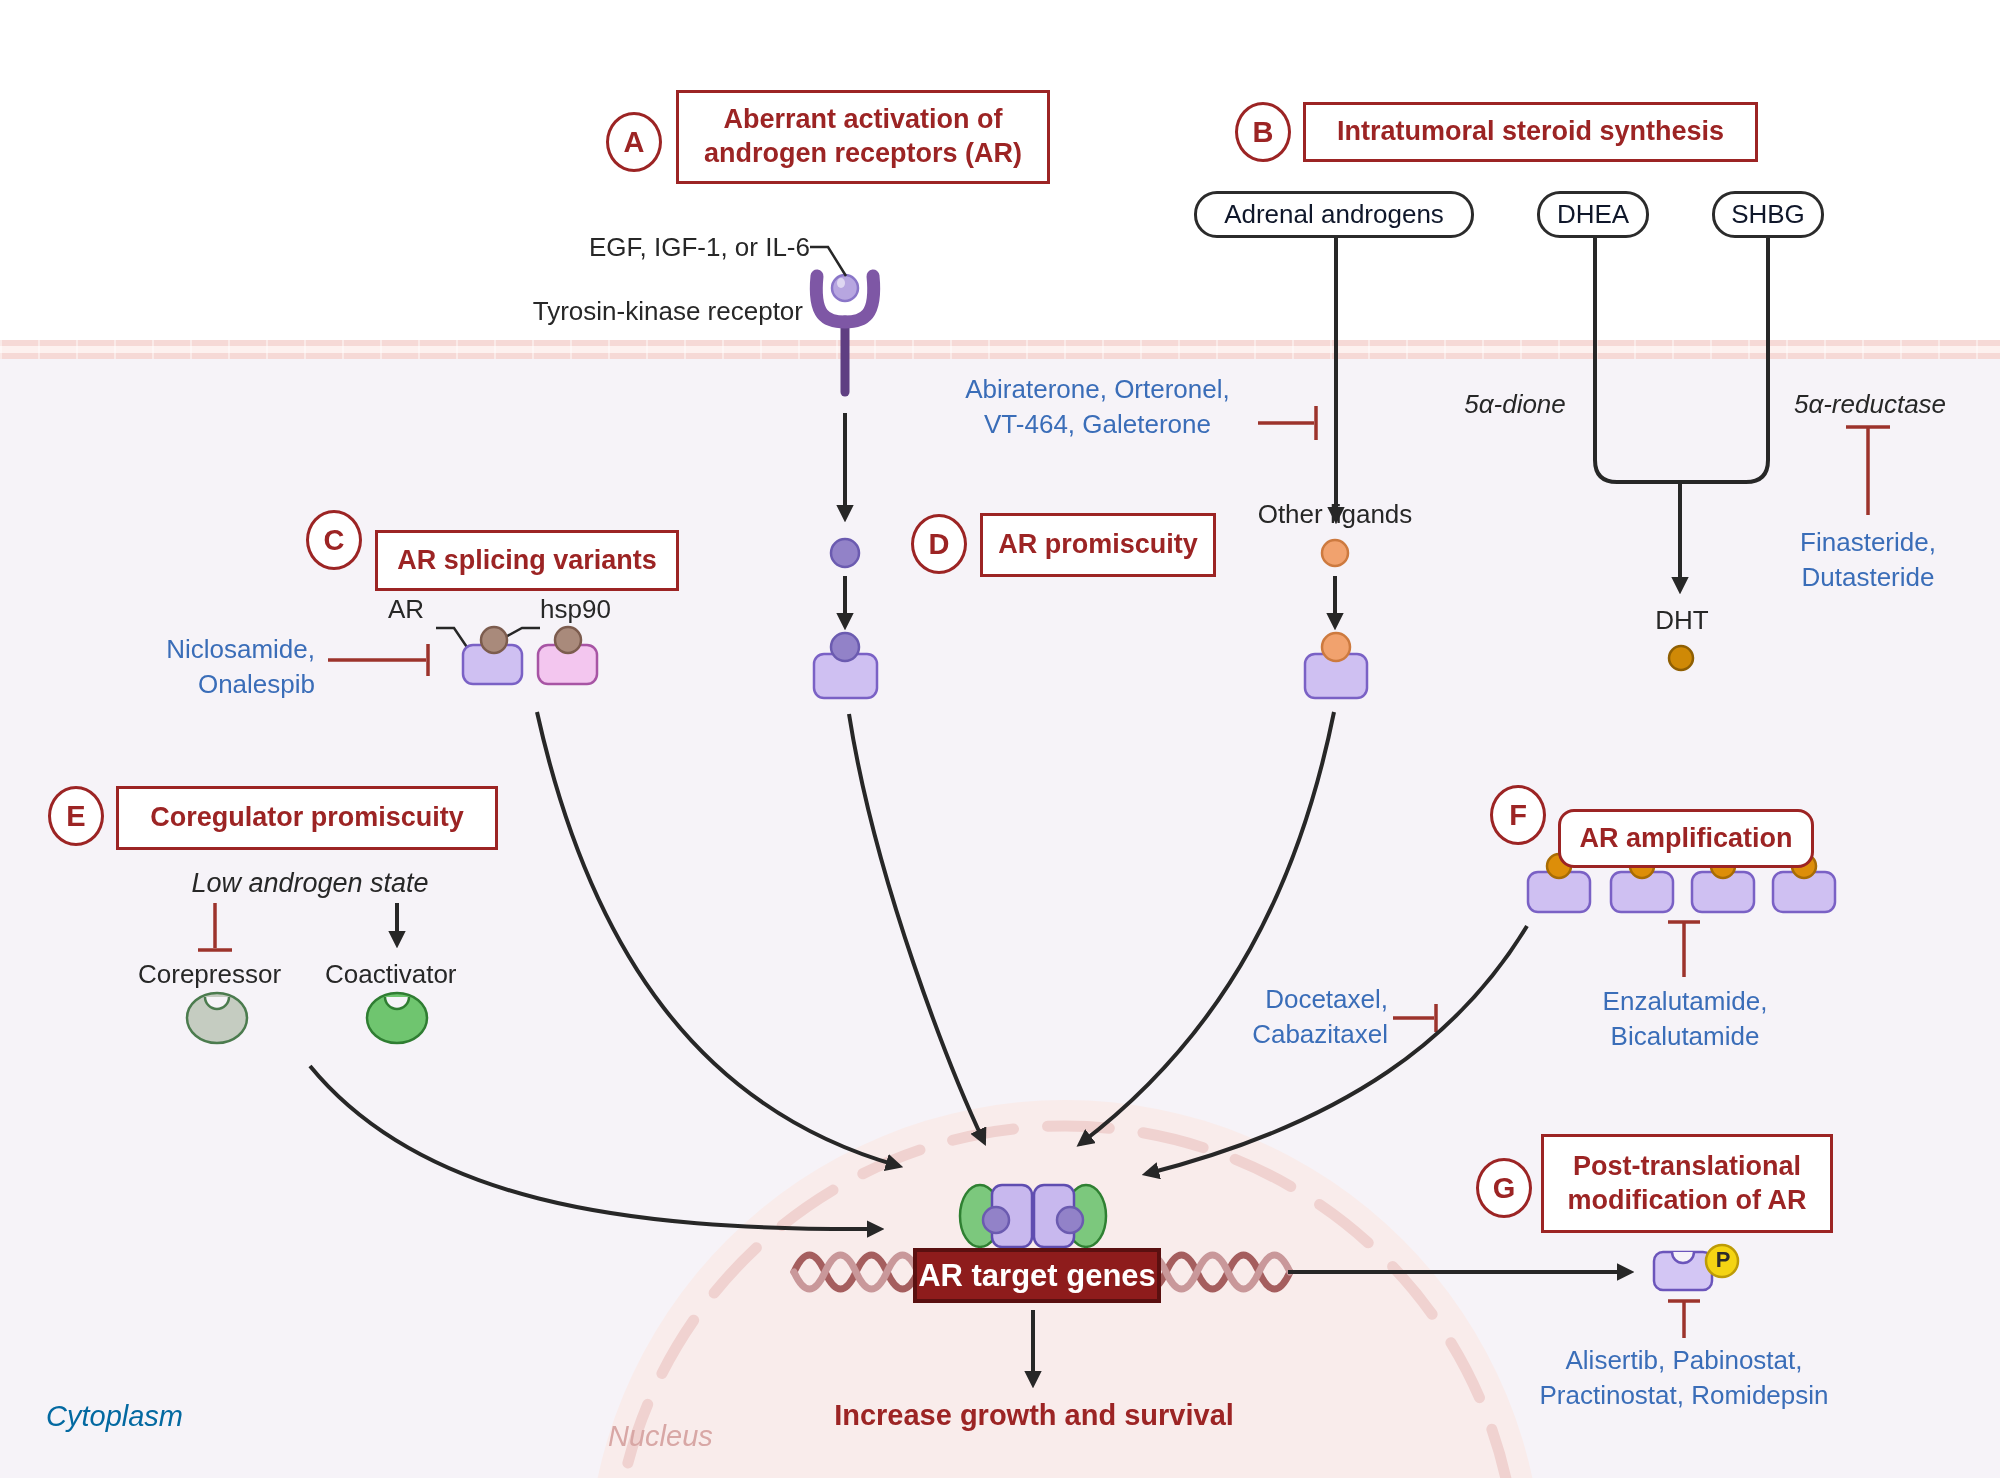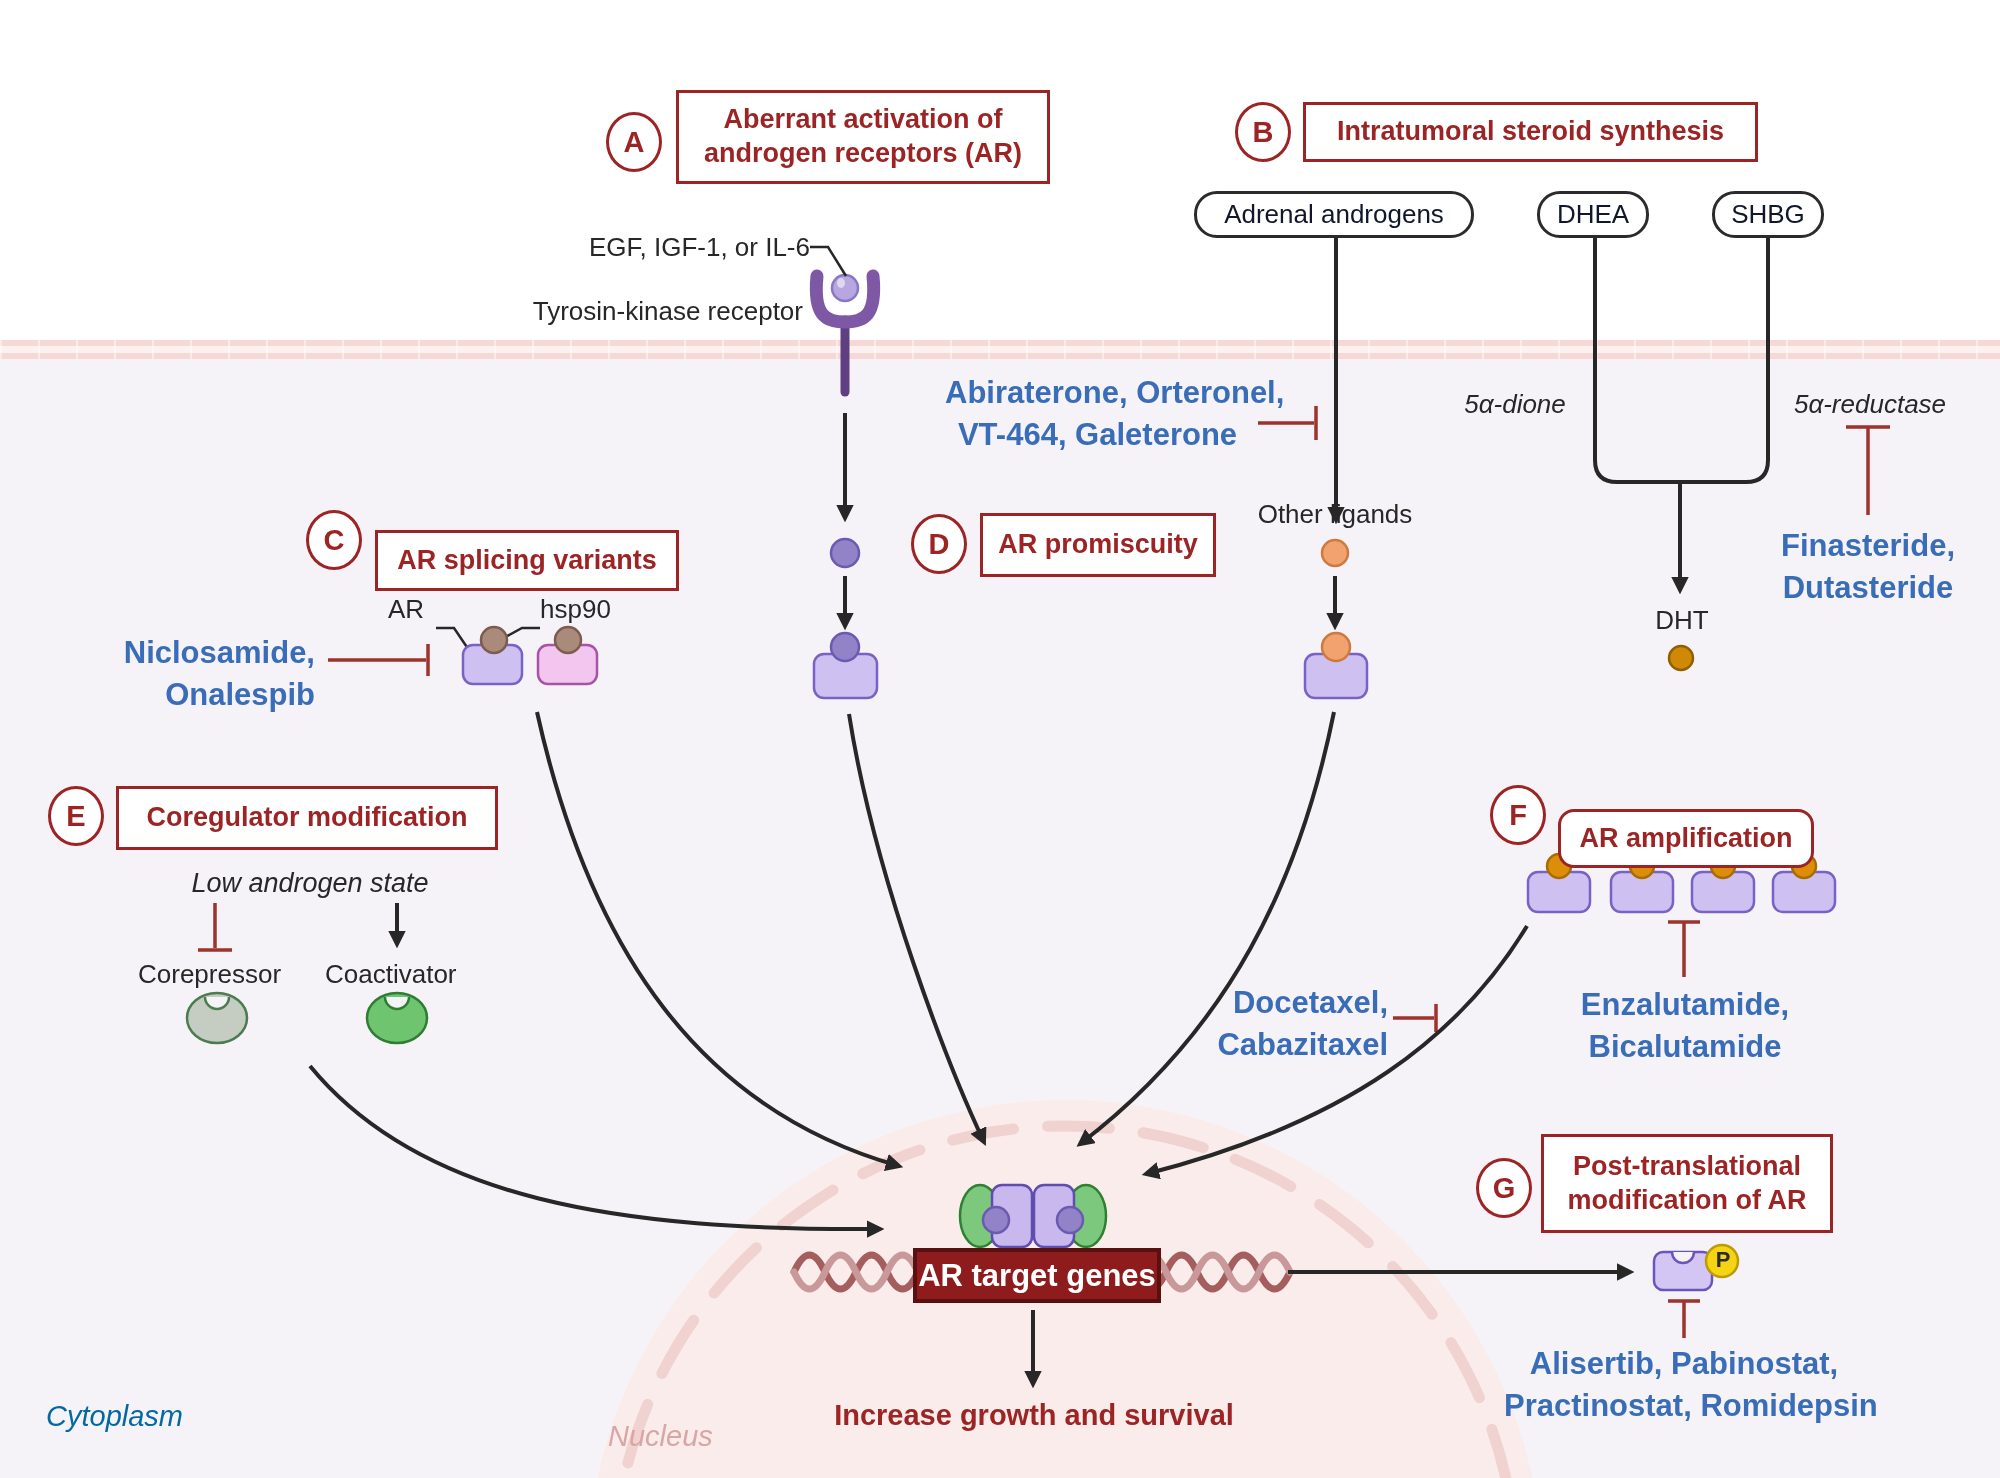"Abiraterone, Orteronel," .drug { font-size: 31px -> 26px; font-weight: bold -> normal }
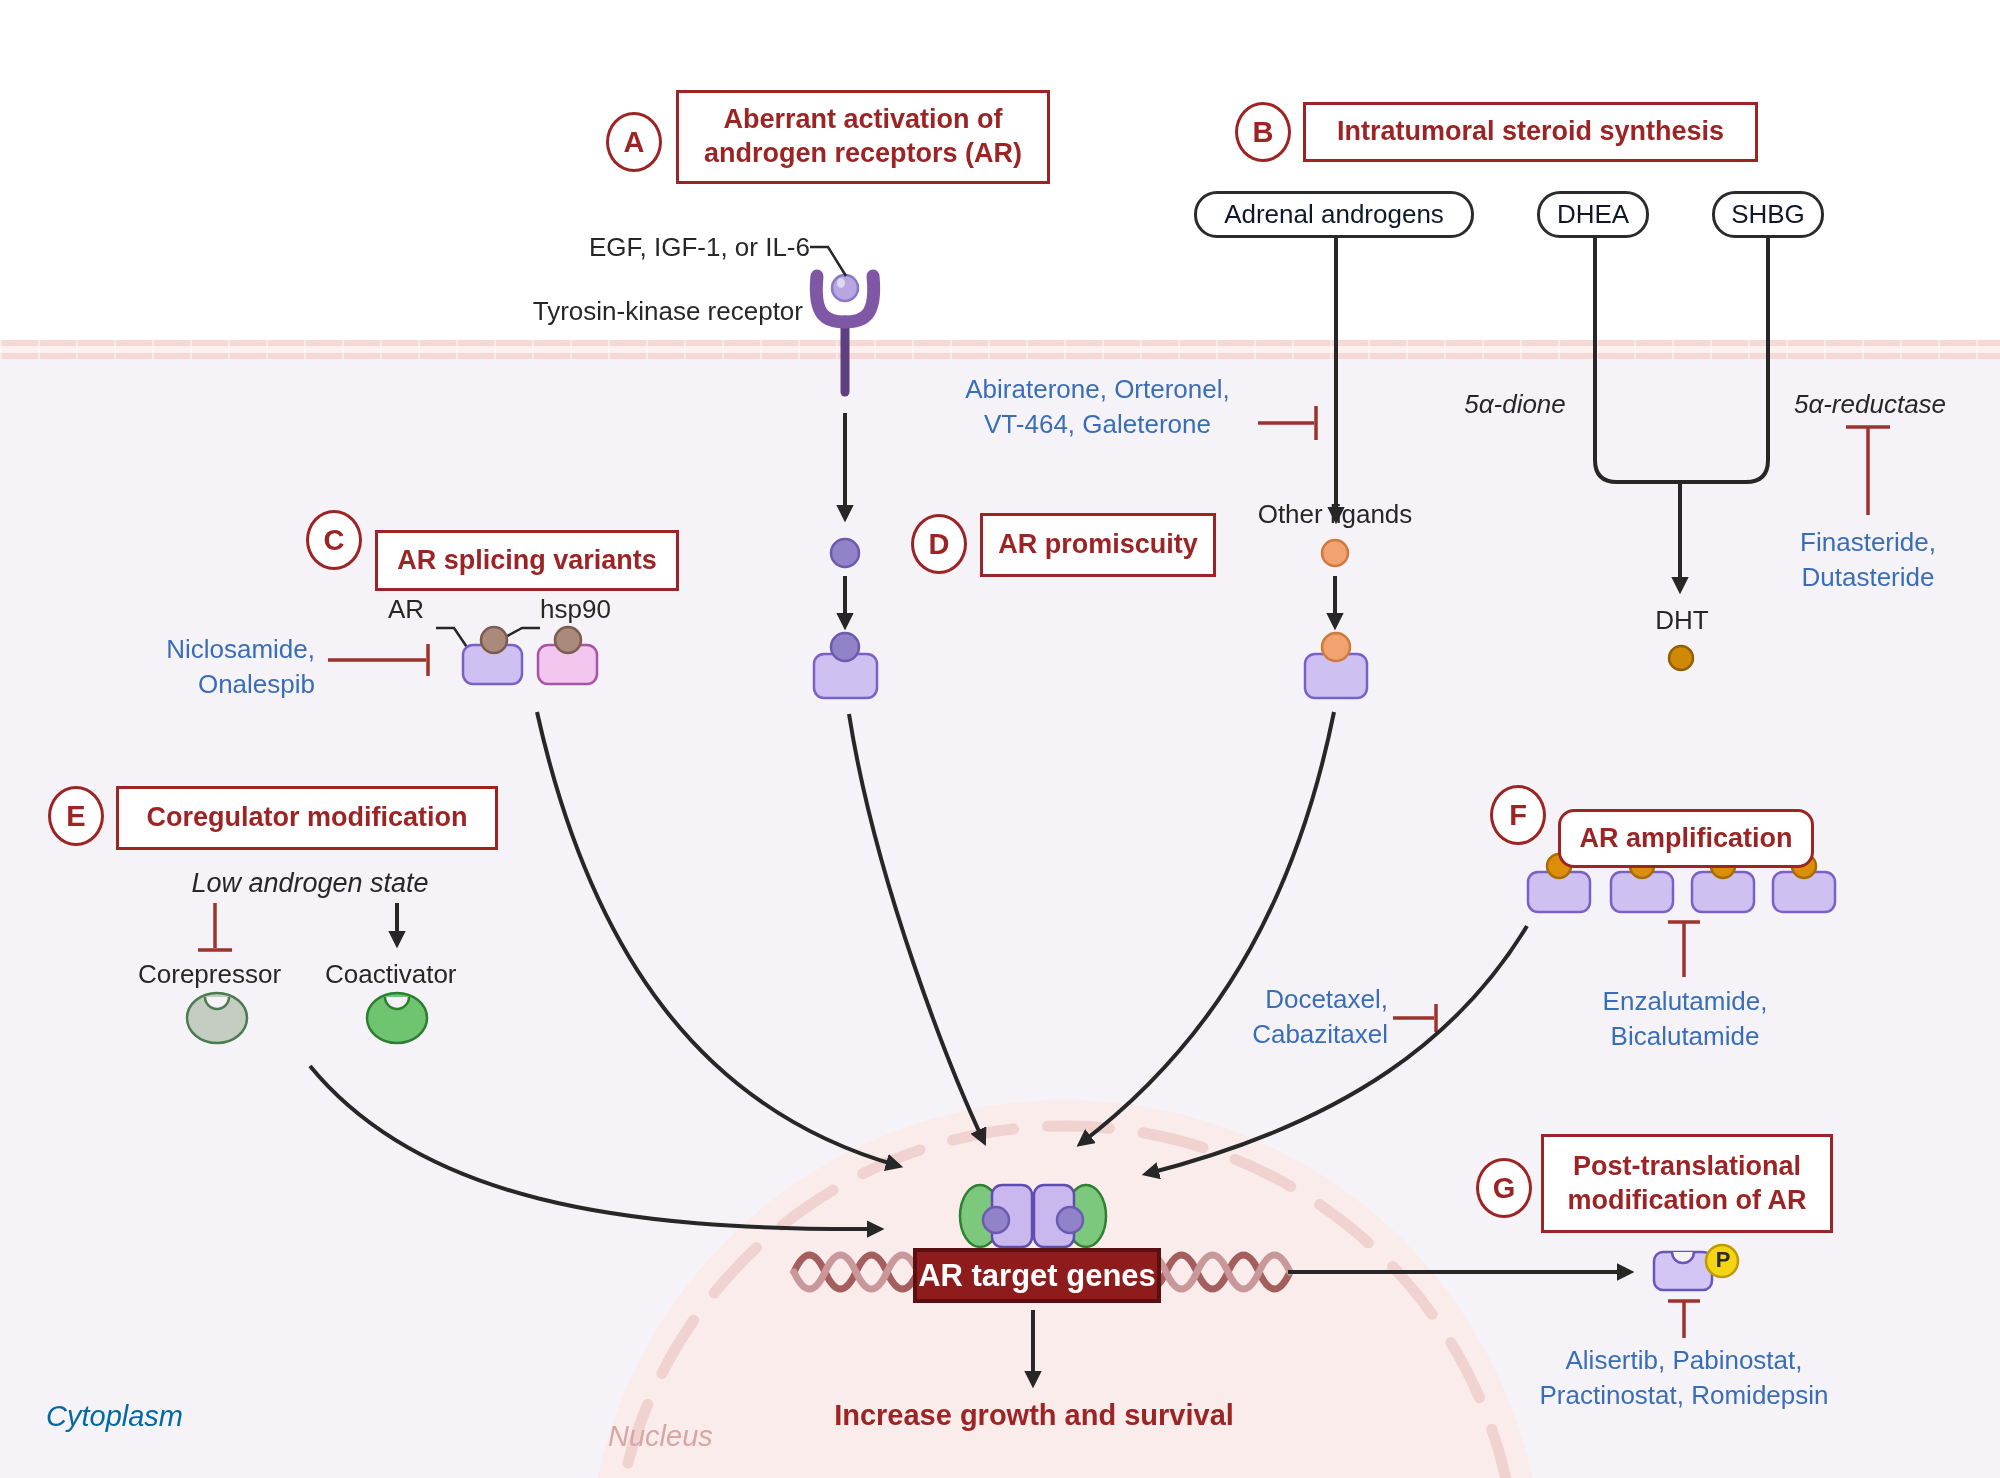"Coregulator modification" span { text: modification -> promiscuity }
